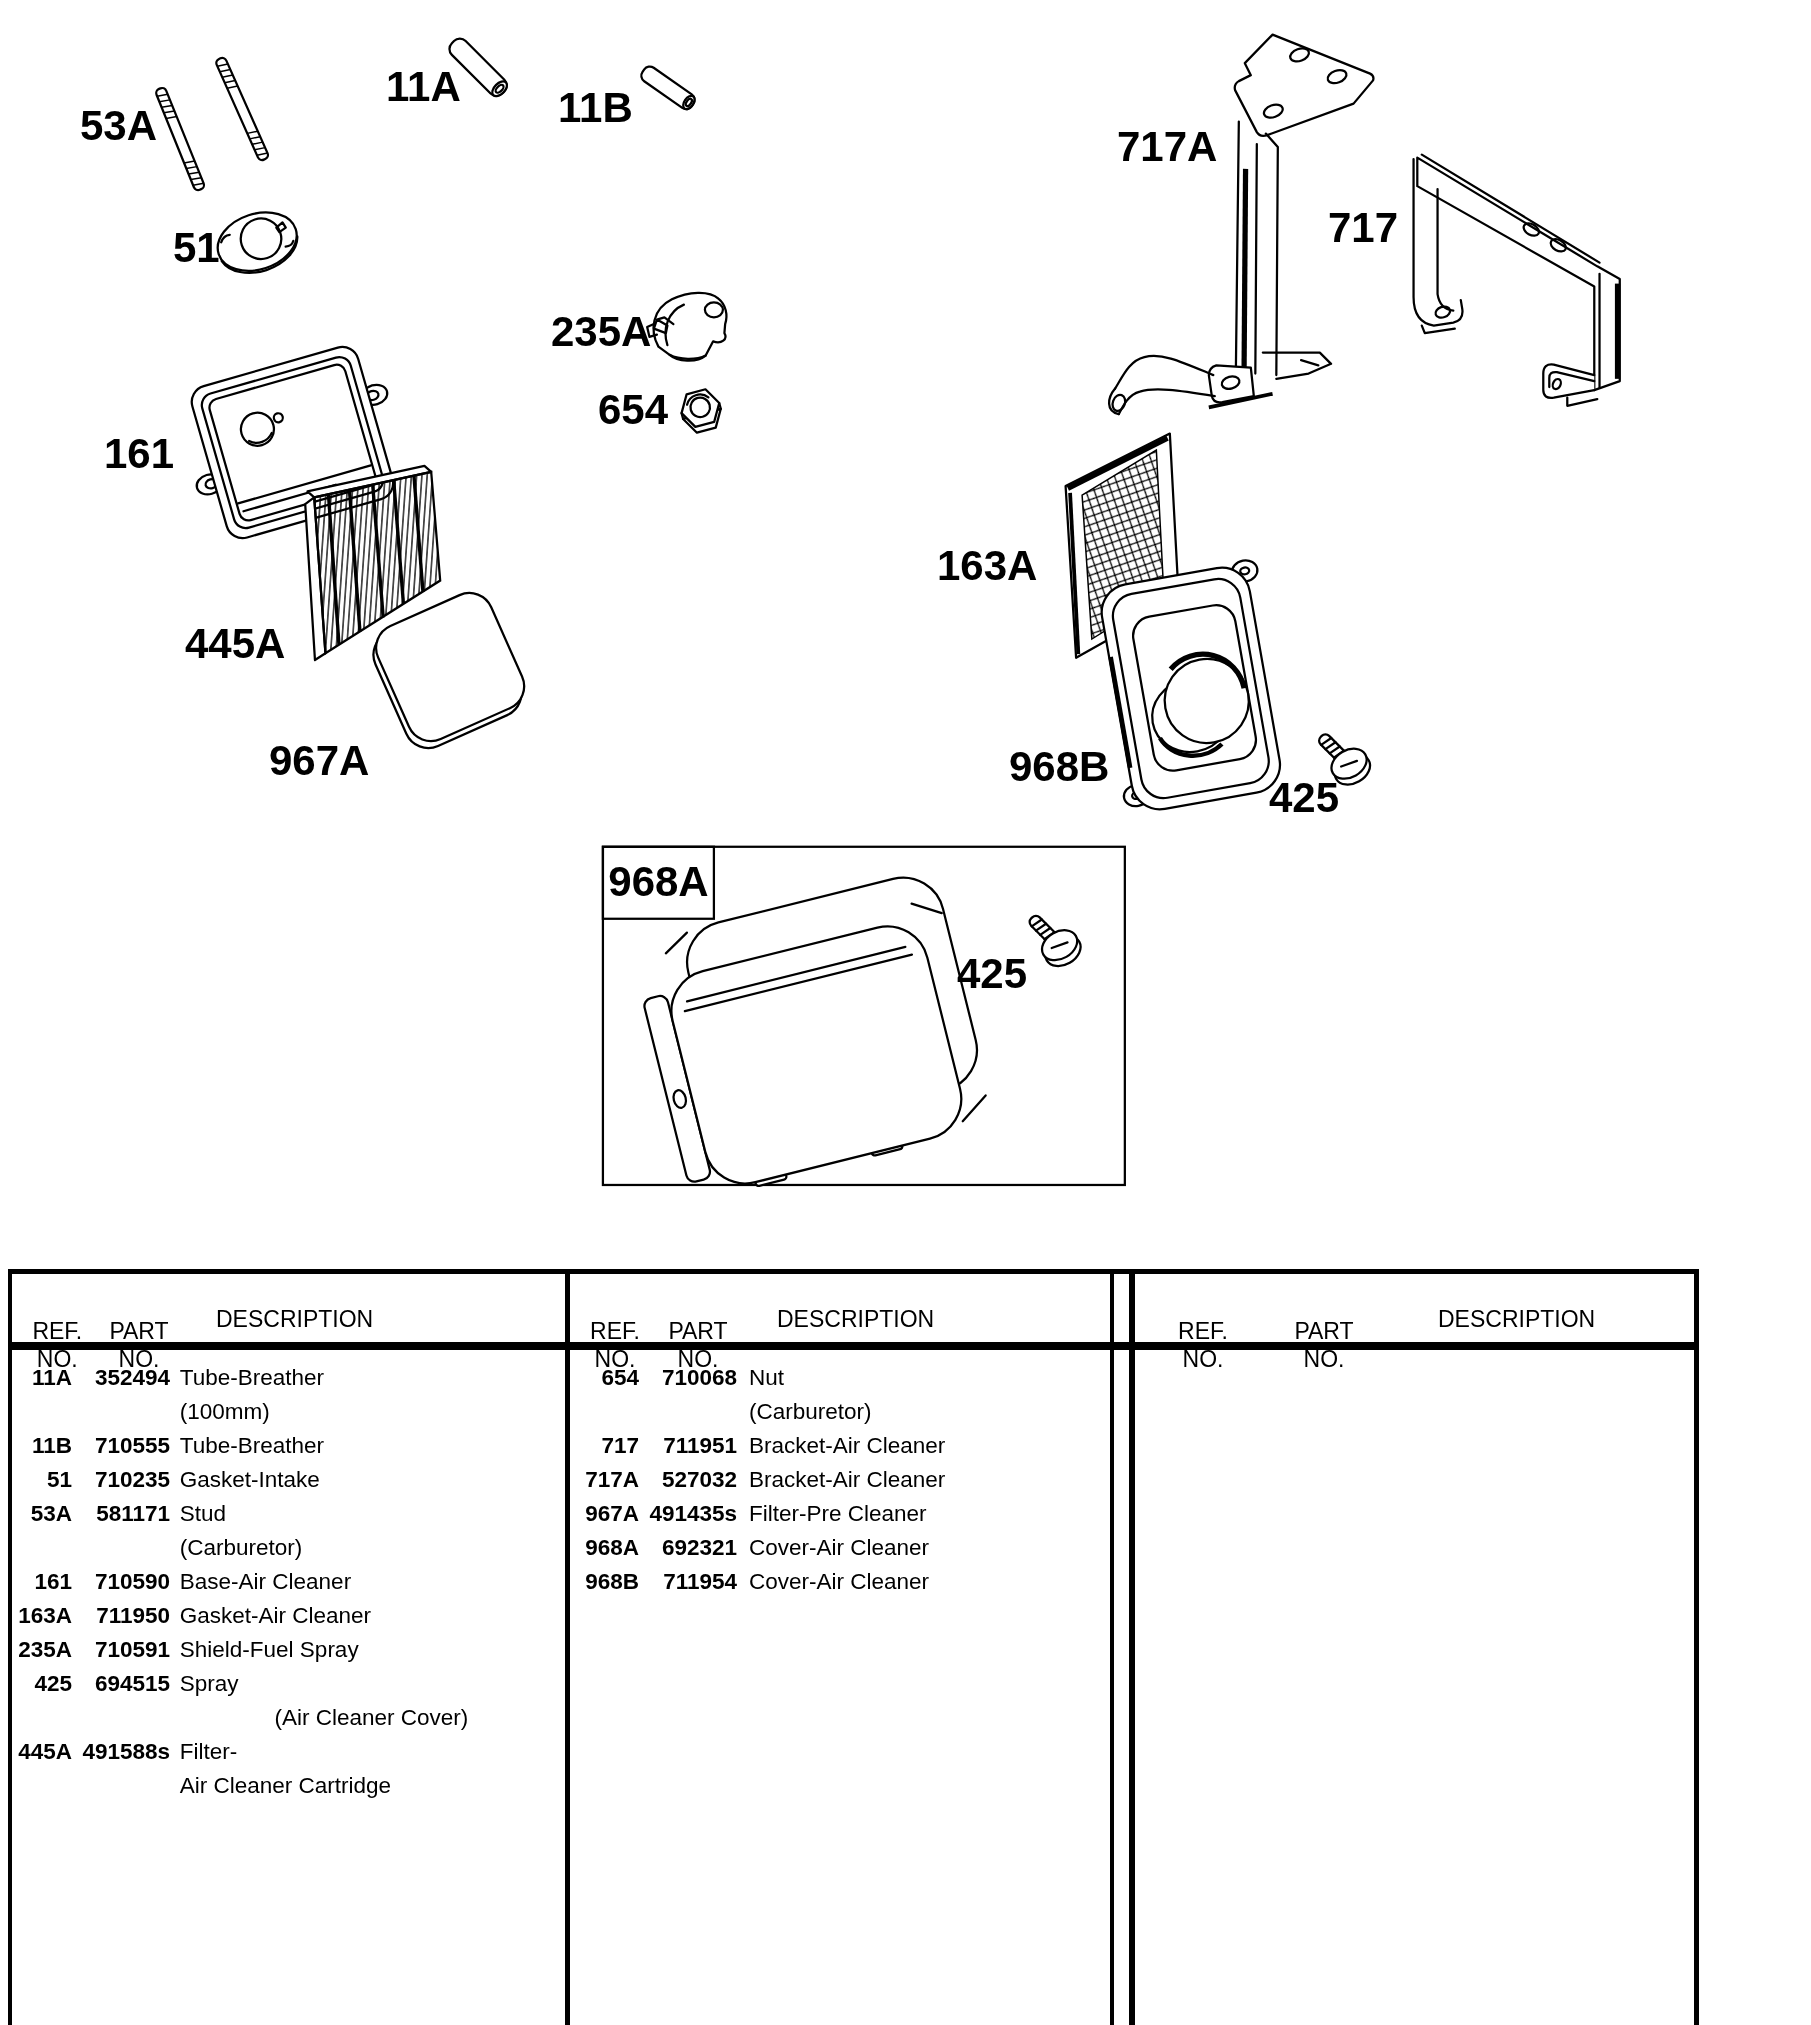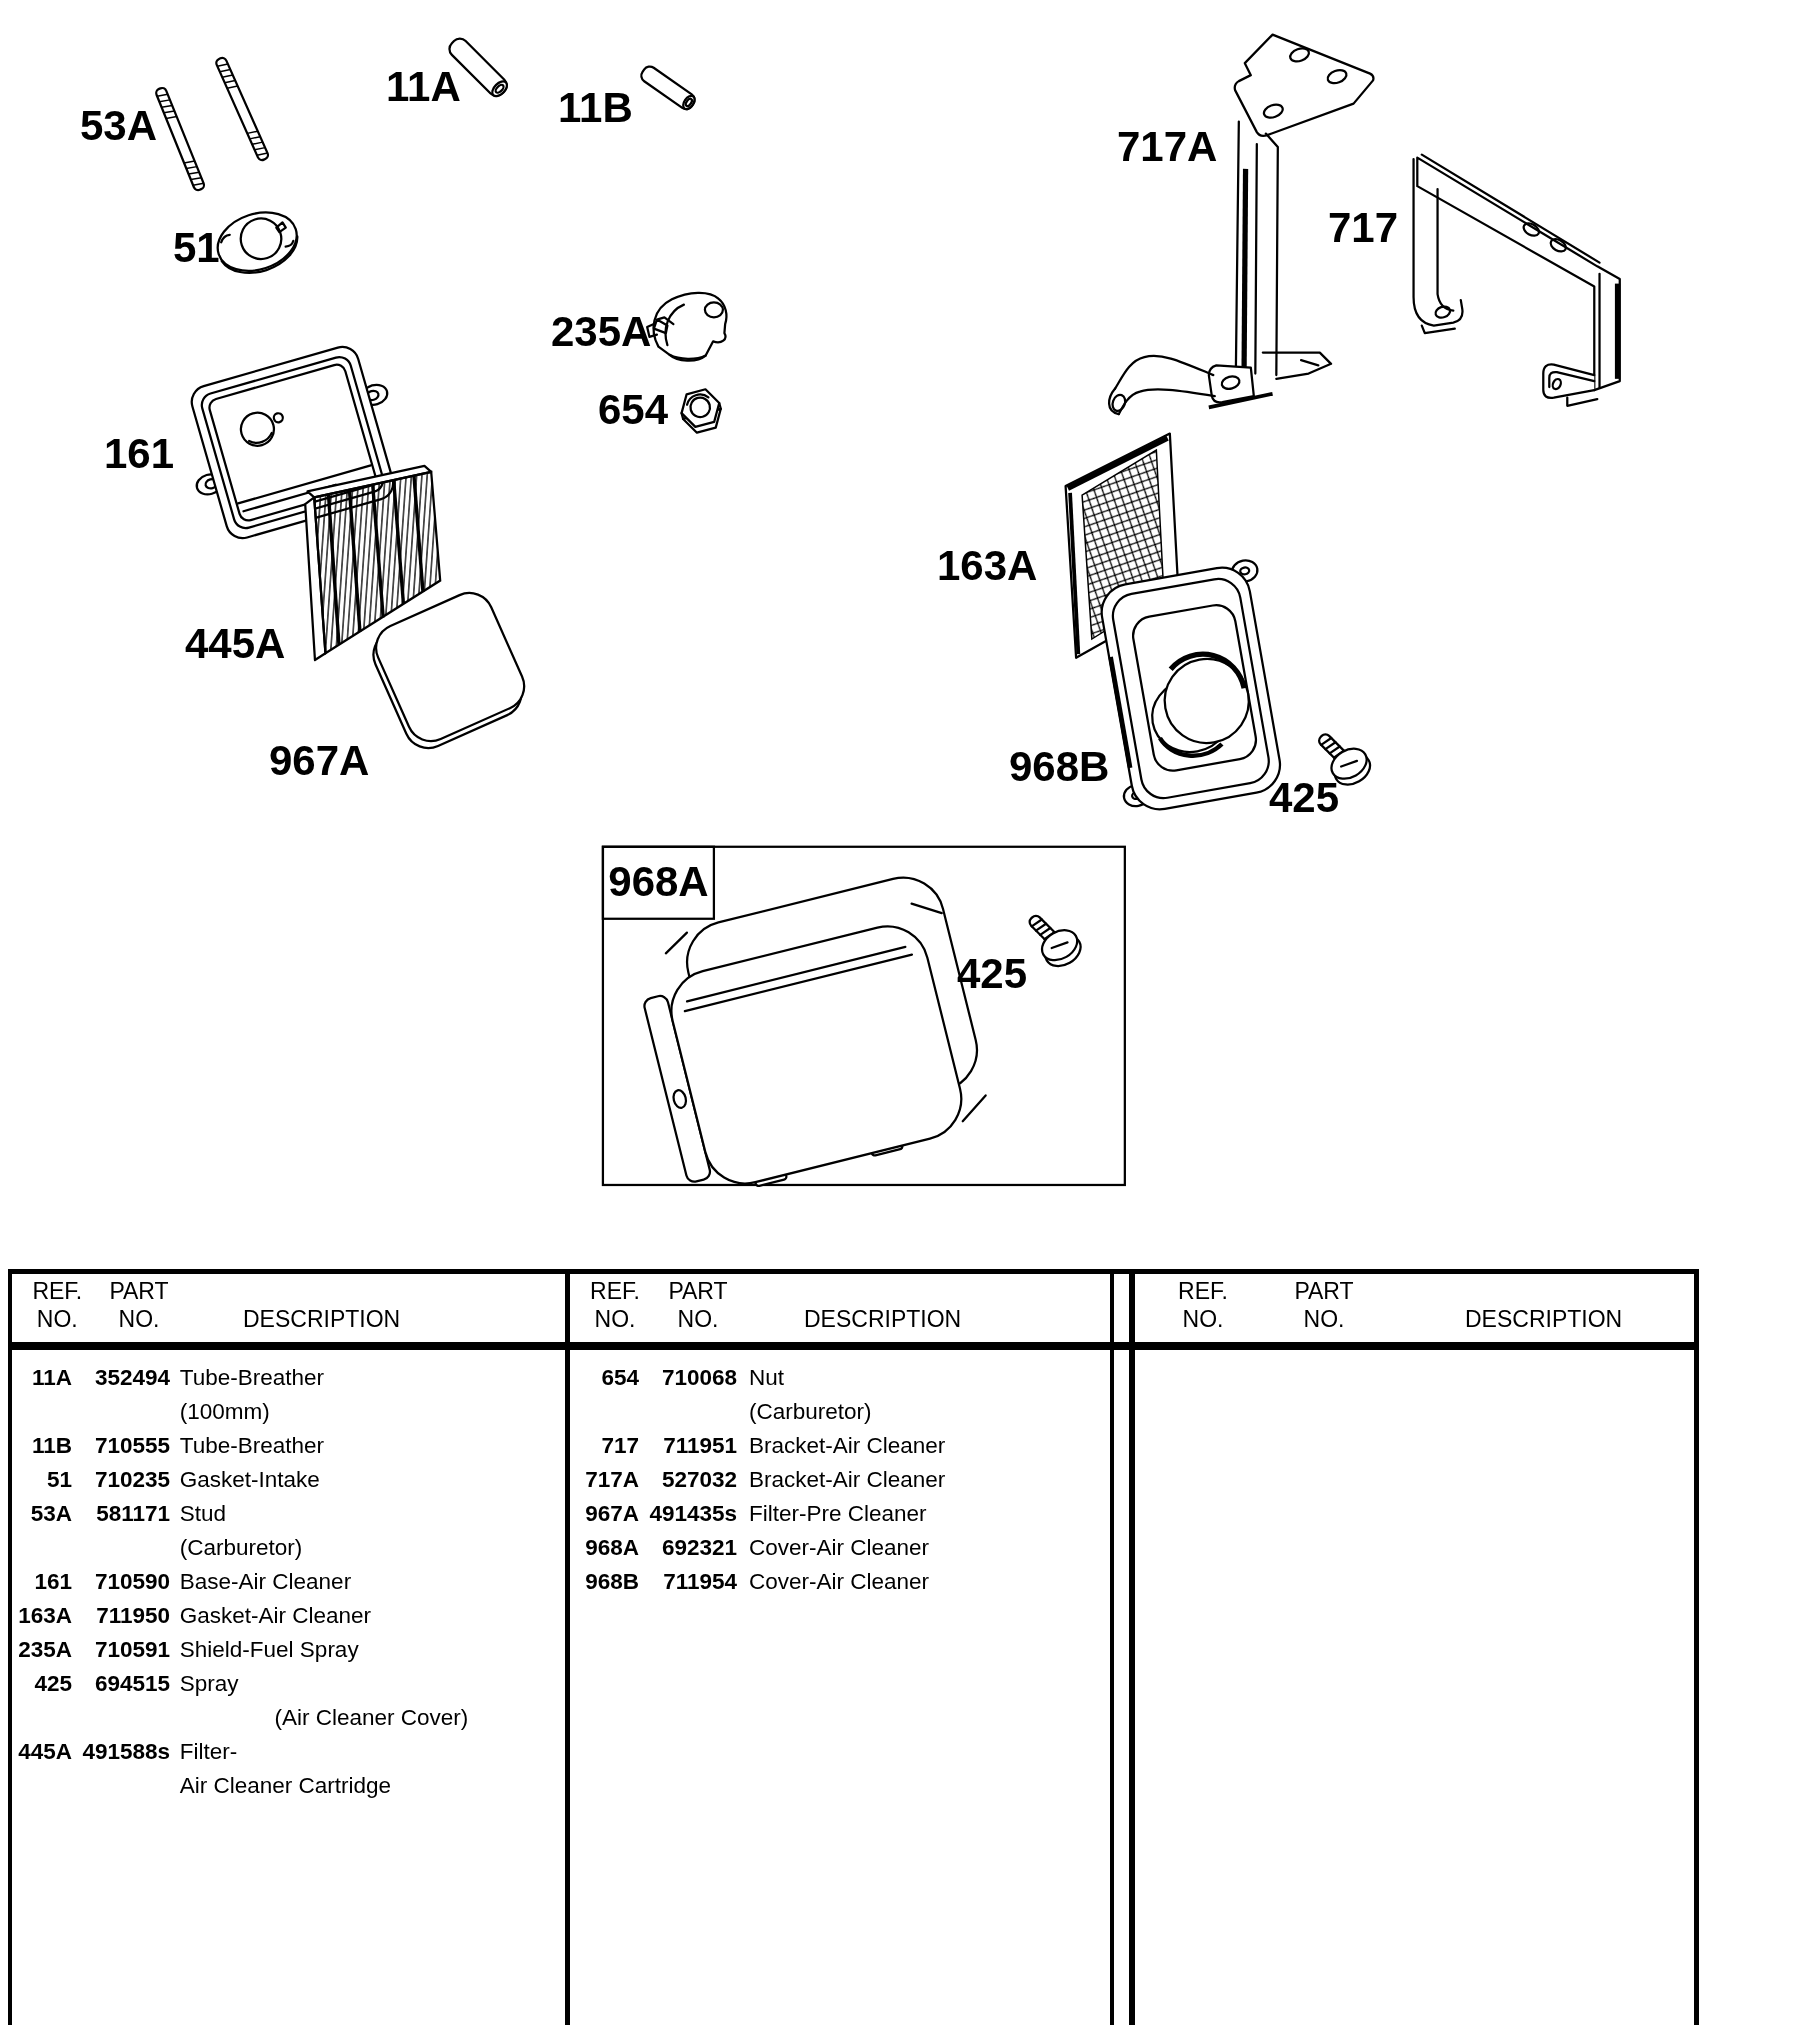"REF." .hdr { margin-top: none -> 40px }
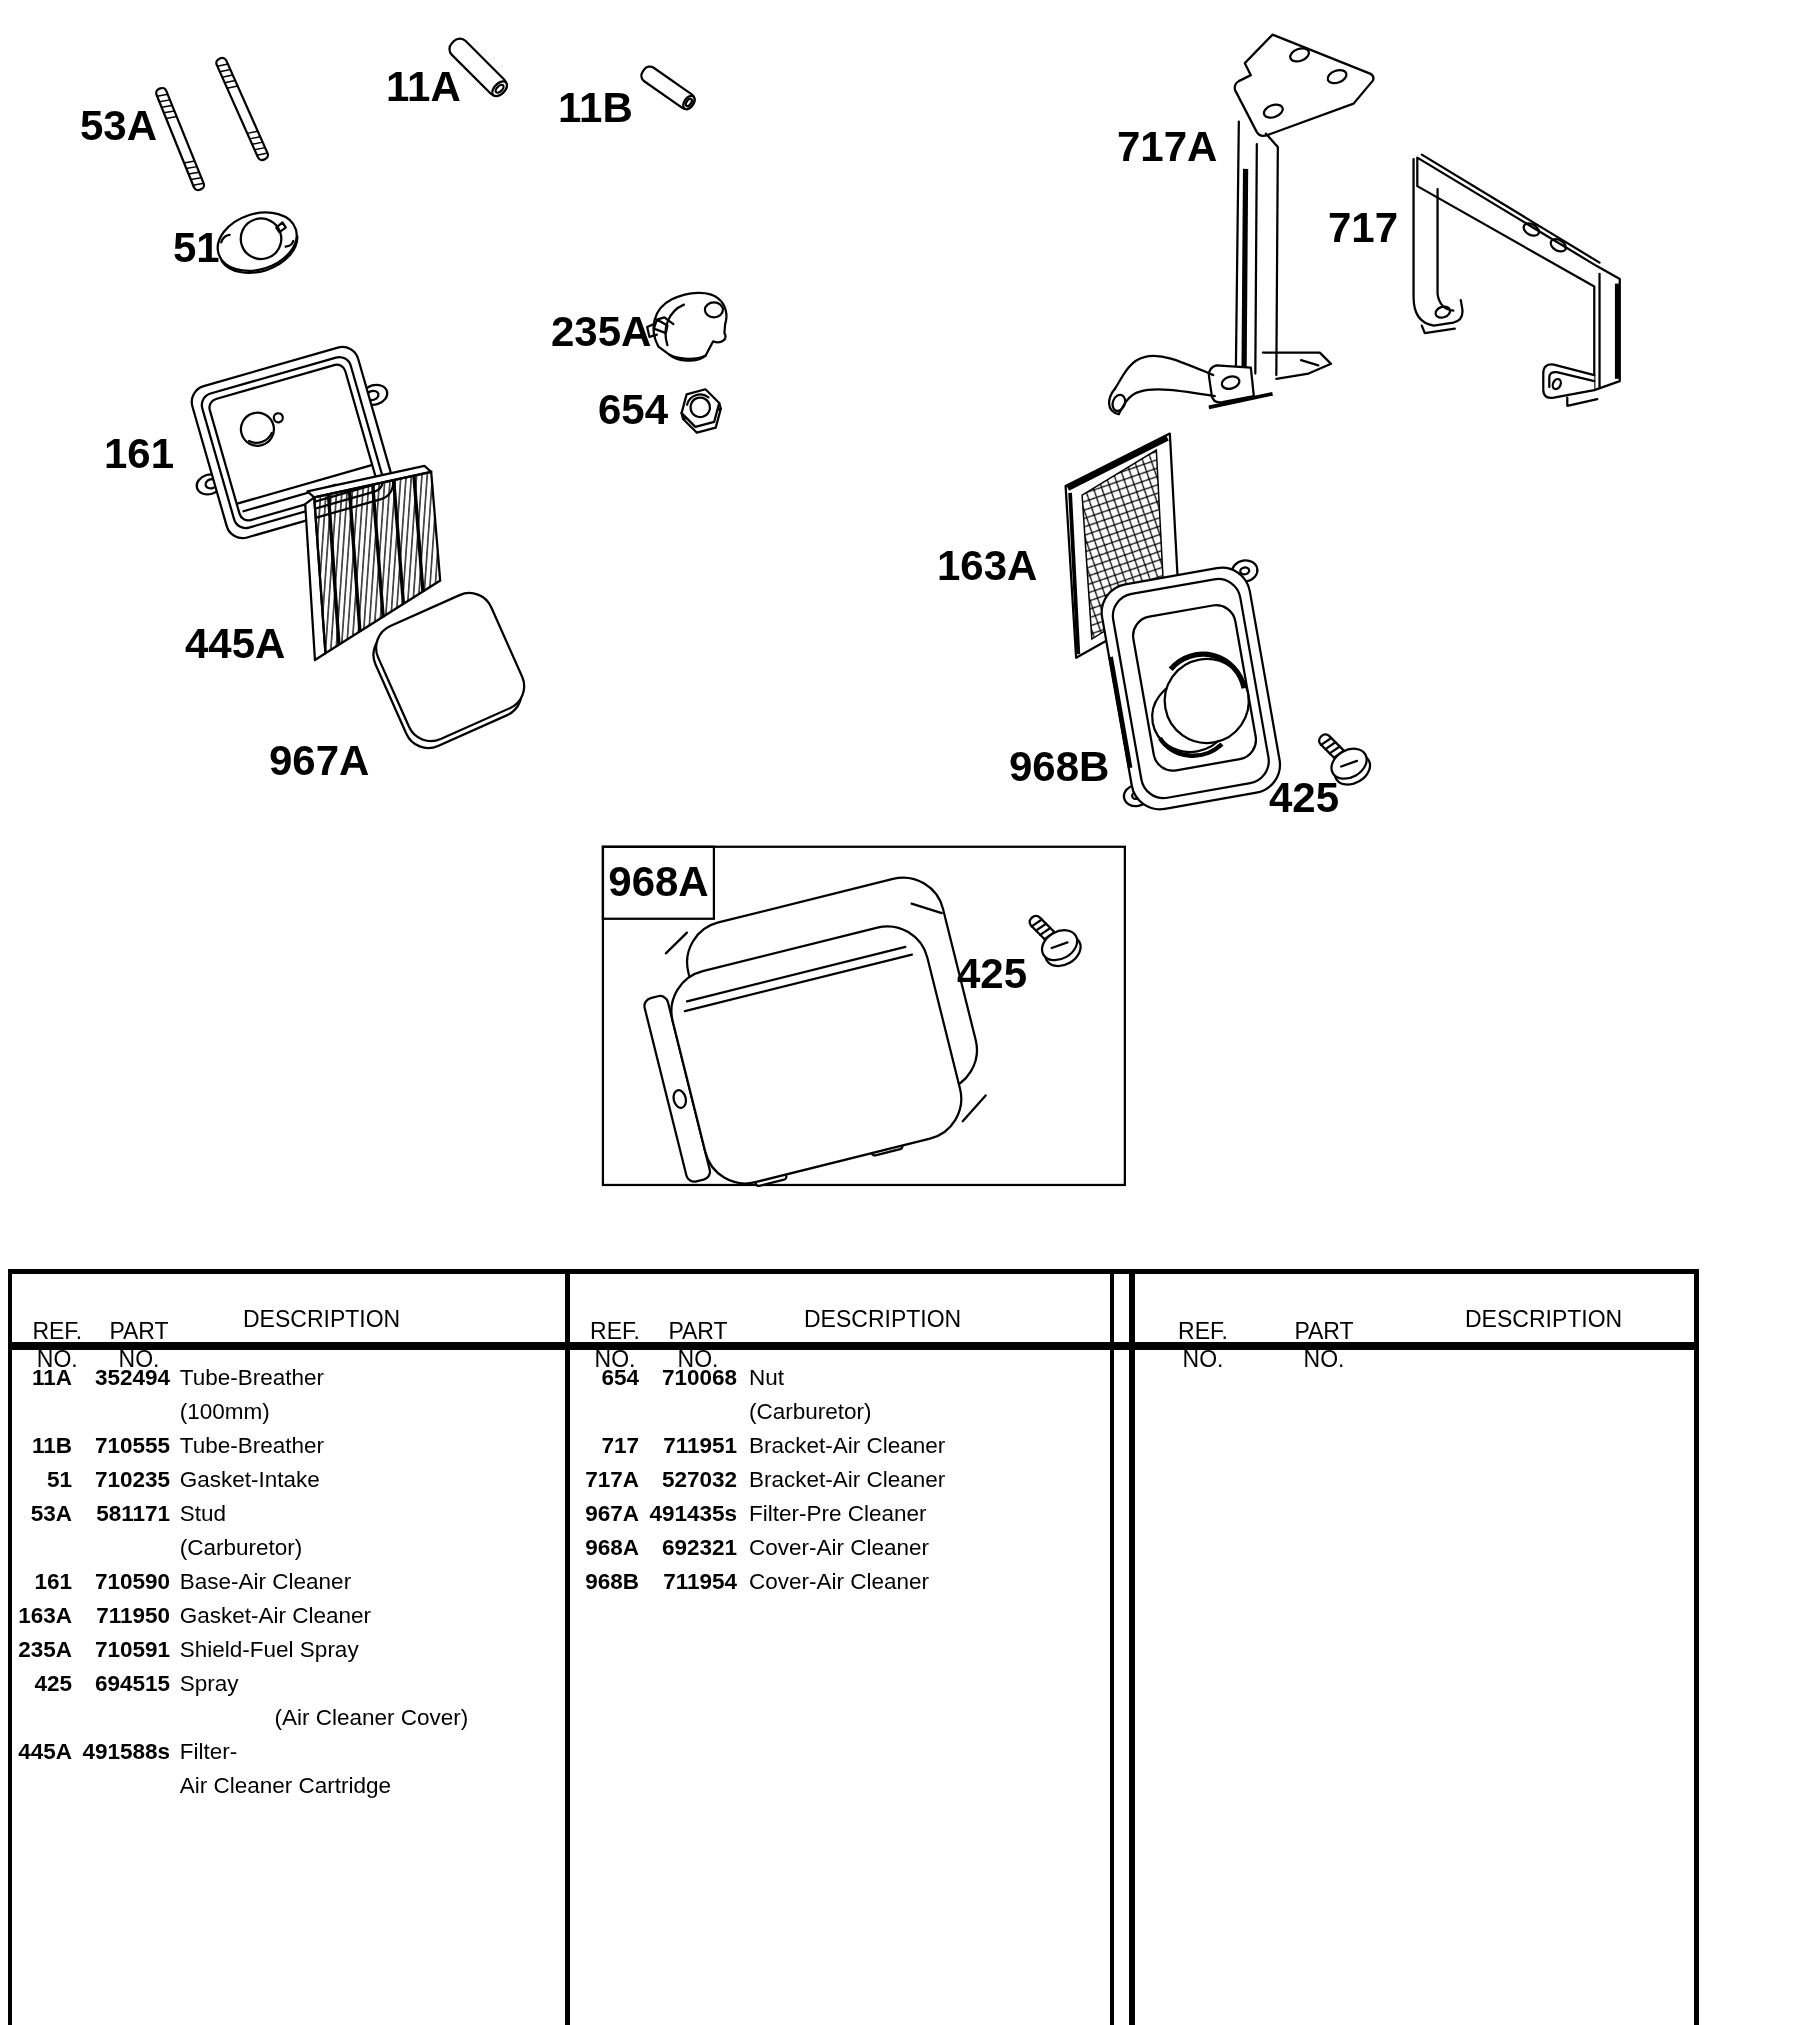"DESCRIPTION" .hdr-desc { margin-left: 27px -> none }
